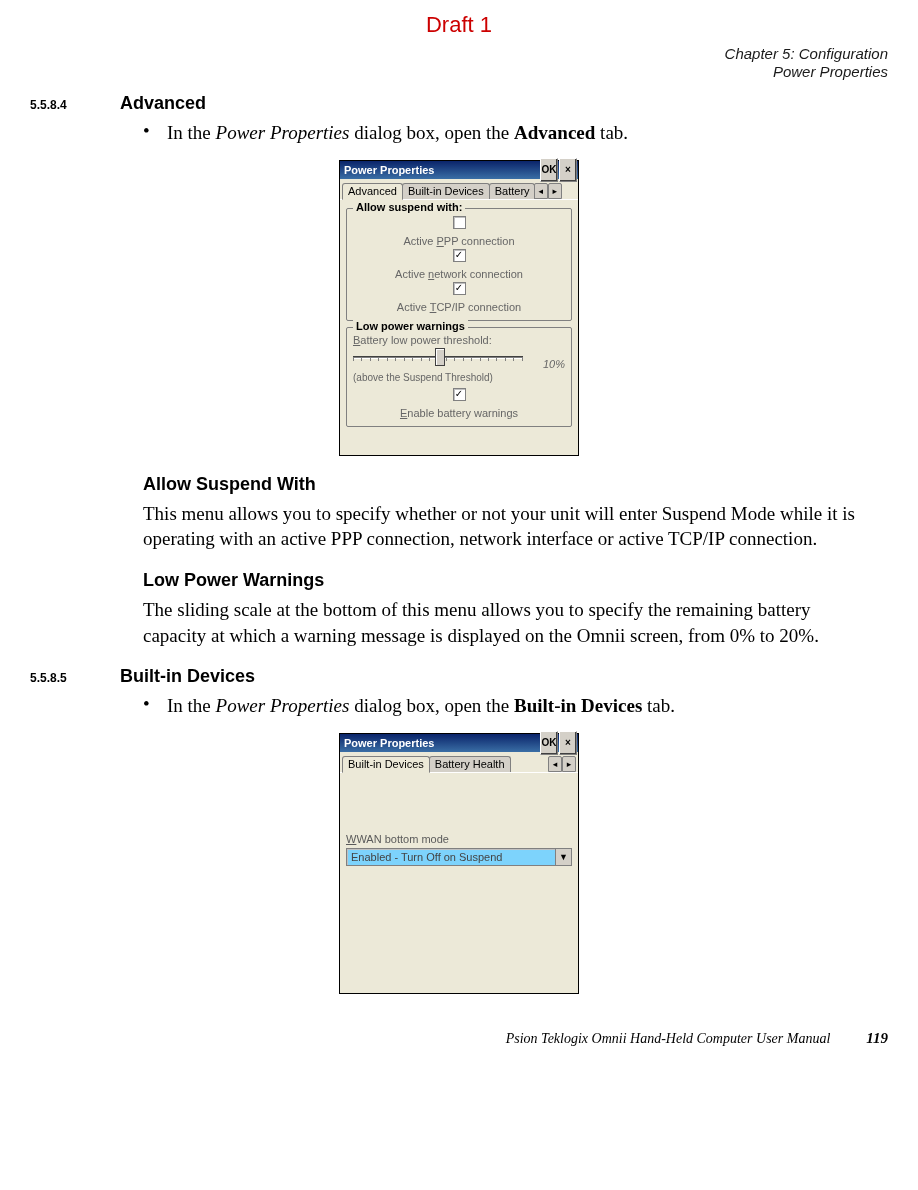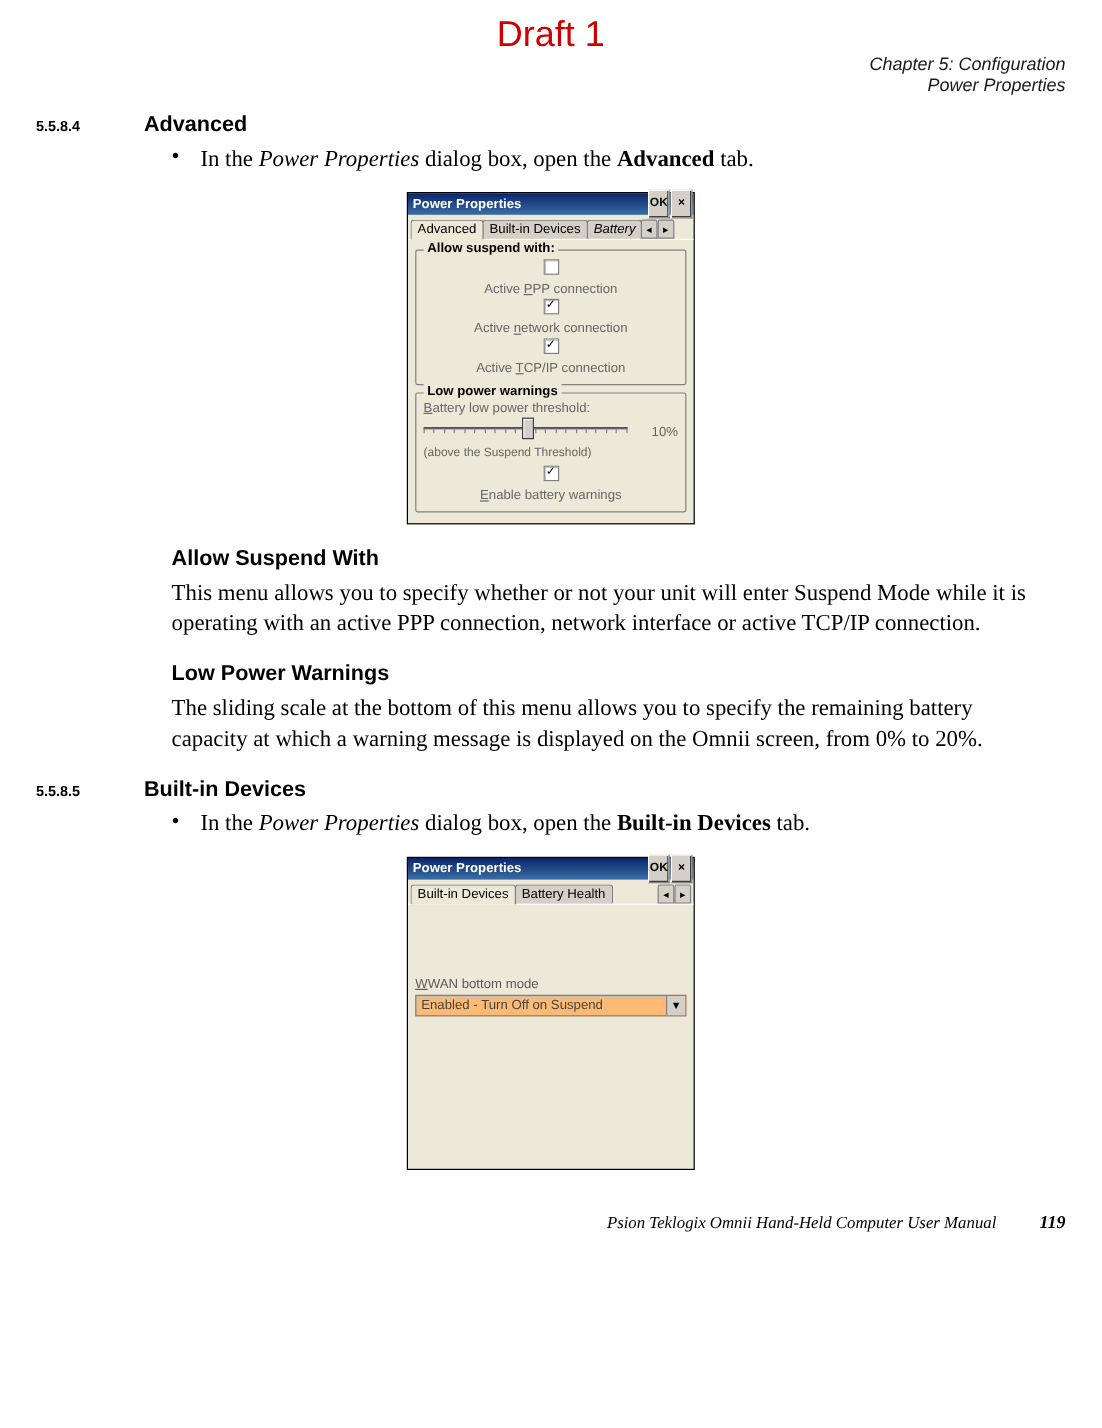"Draft 1" .draft { font-size: 30px -> 22px }
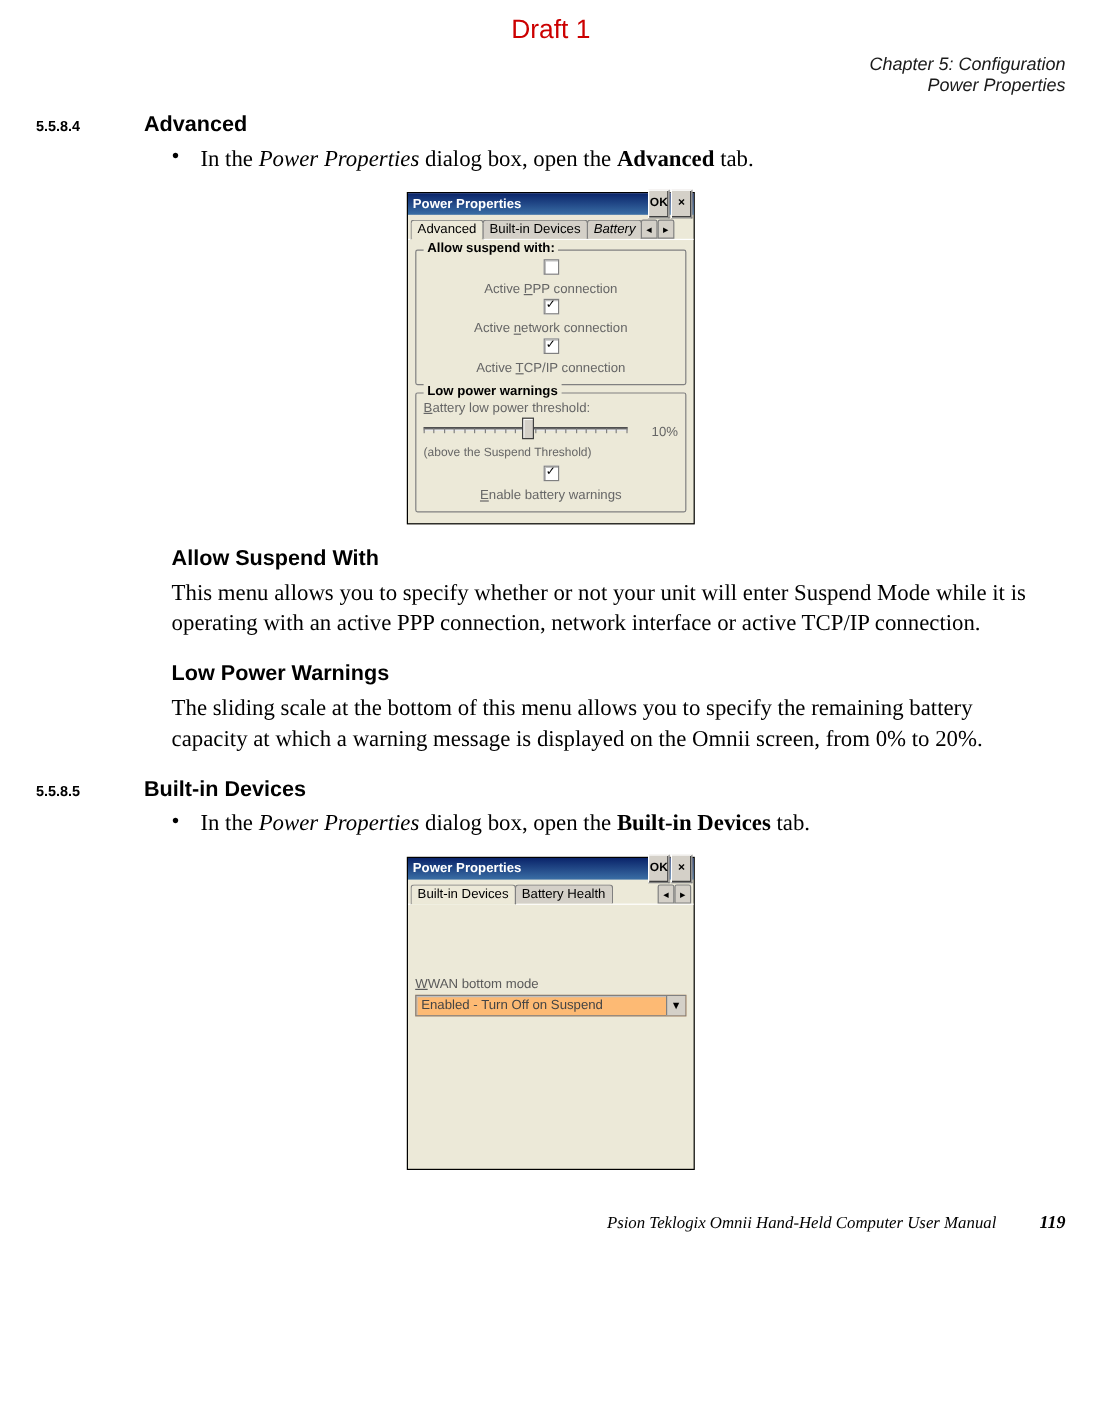"Battery" div.tab { font-style: italic -> none }
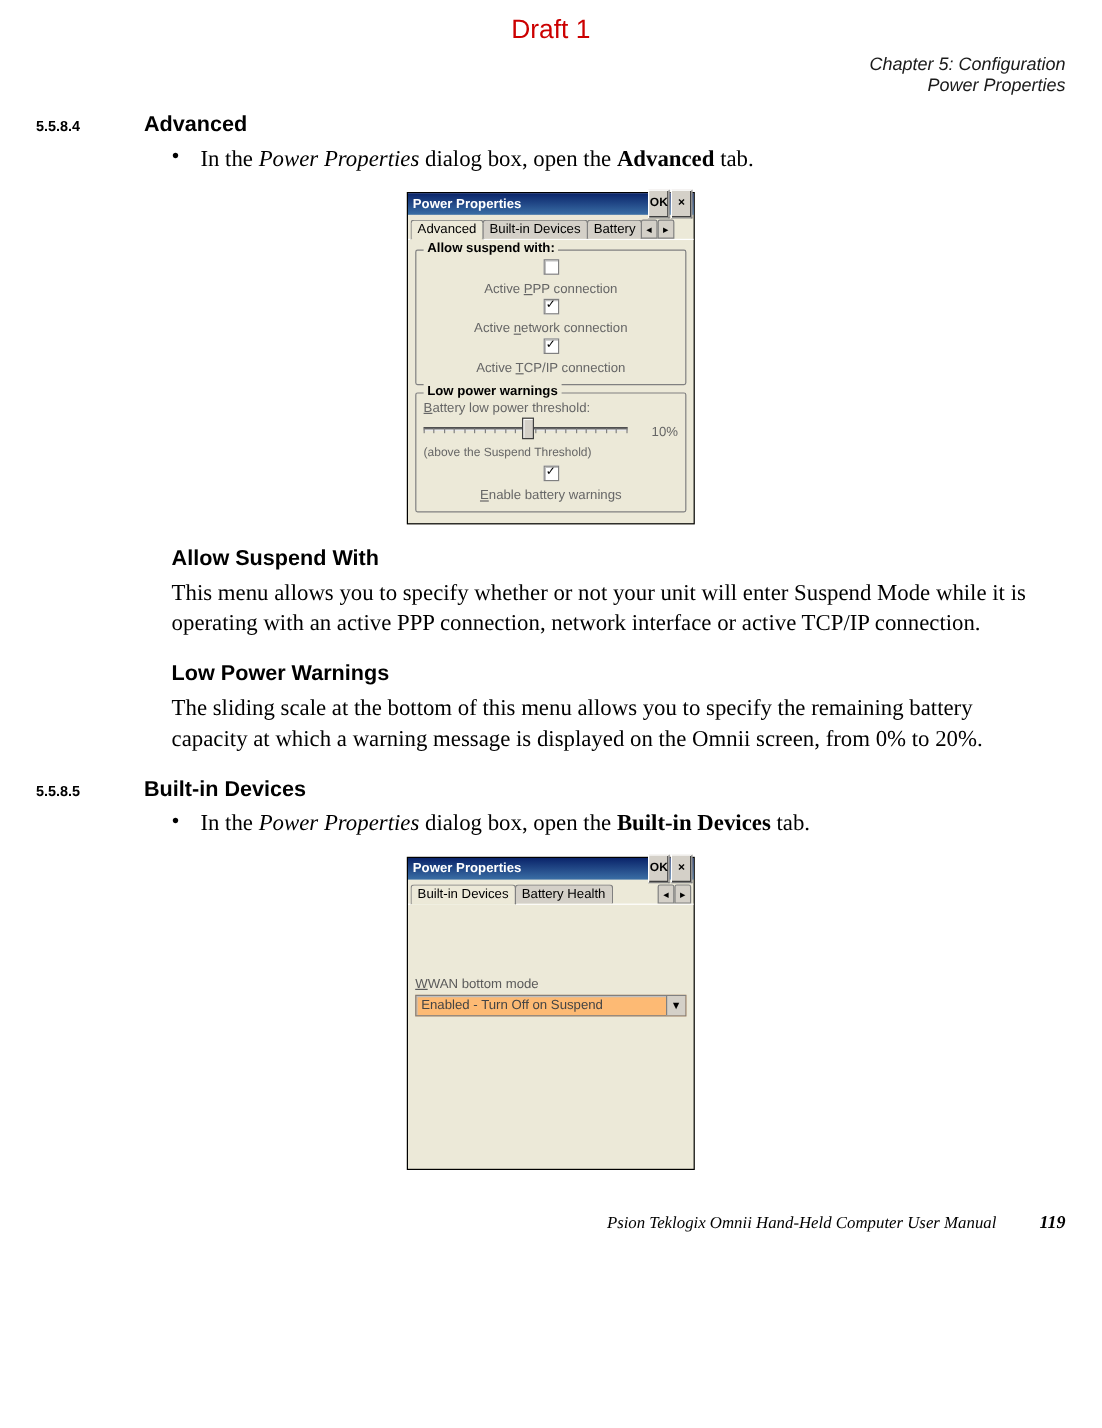"Allow suspend with:" .dlg-body { padding: 4px 6px 3px 6px -> 4px 6px 22px 6px }
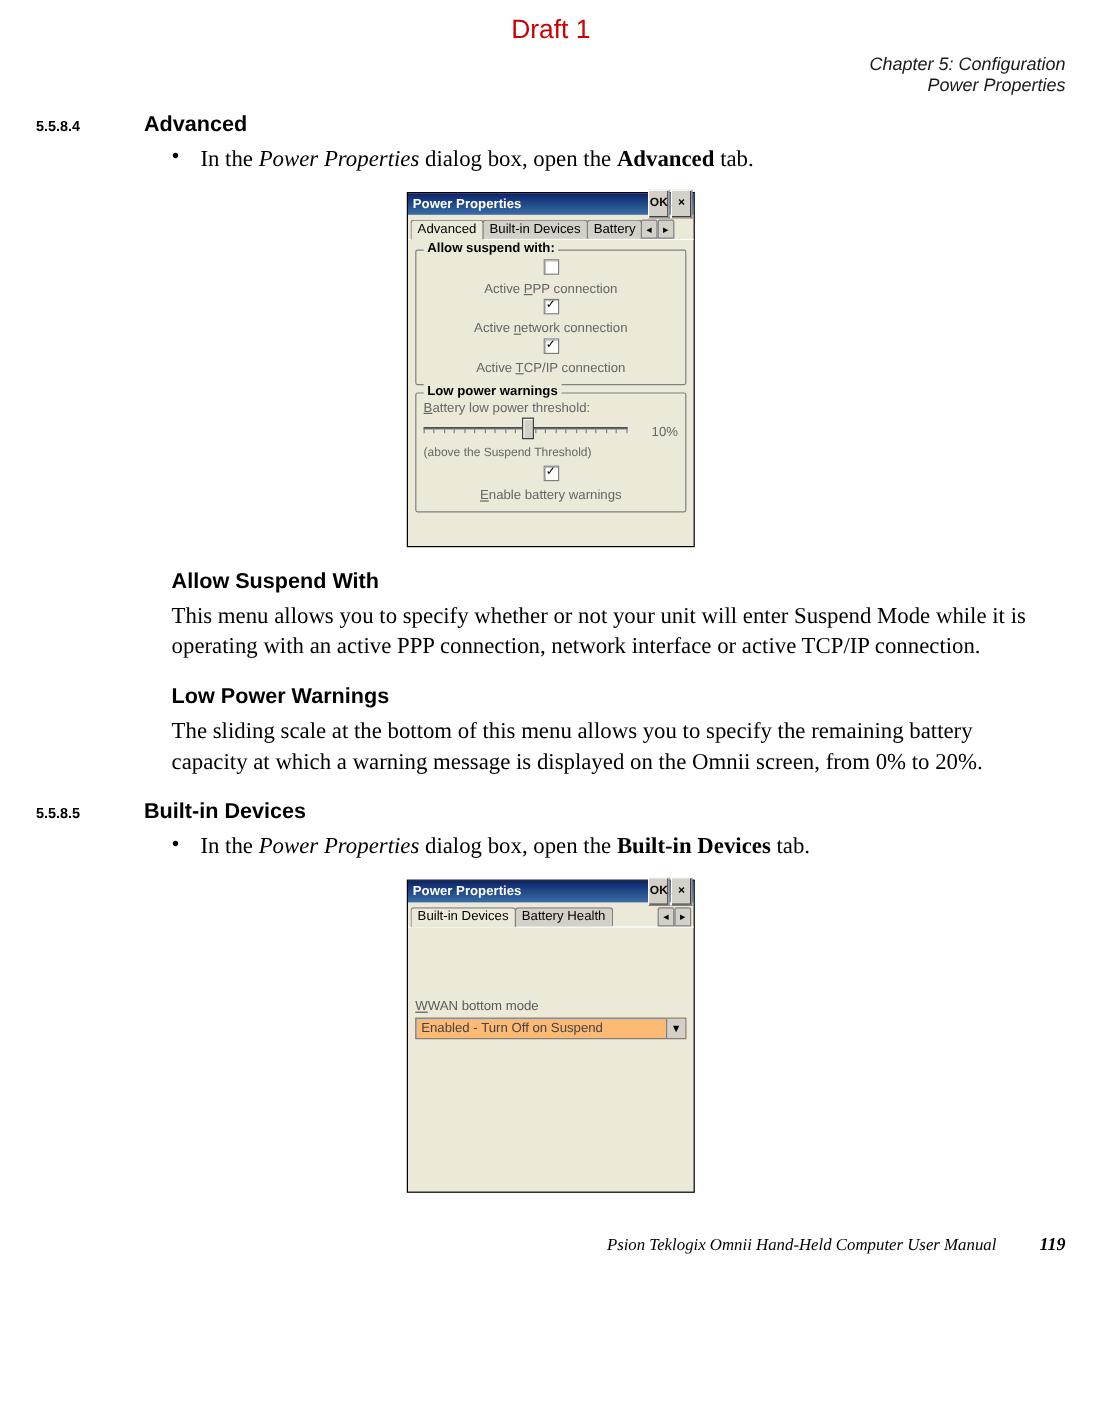"10%" .slider-wrap { align-items: center -> flex-end; font-style: none -> italic }
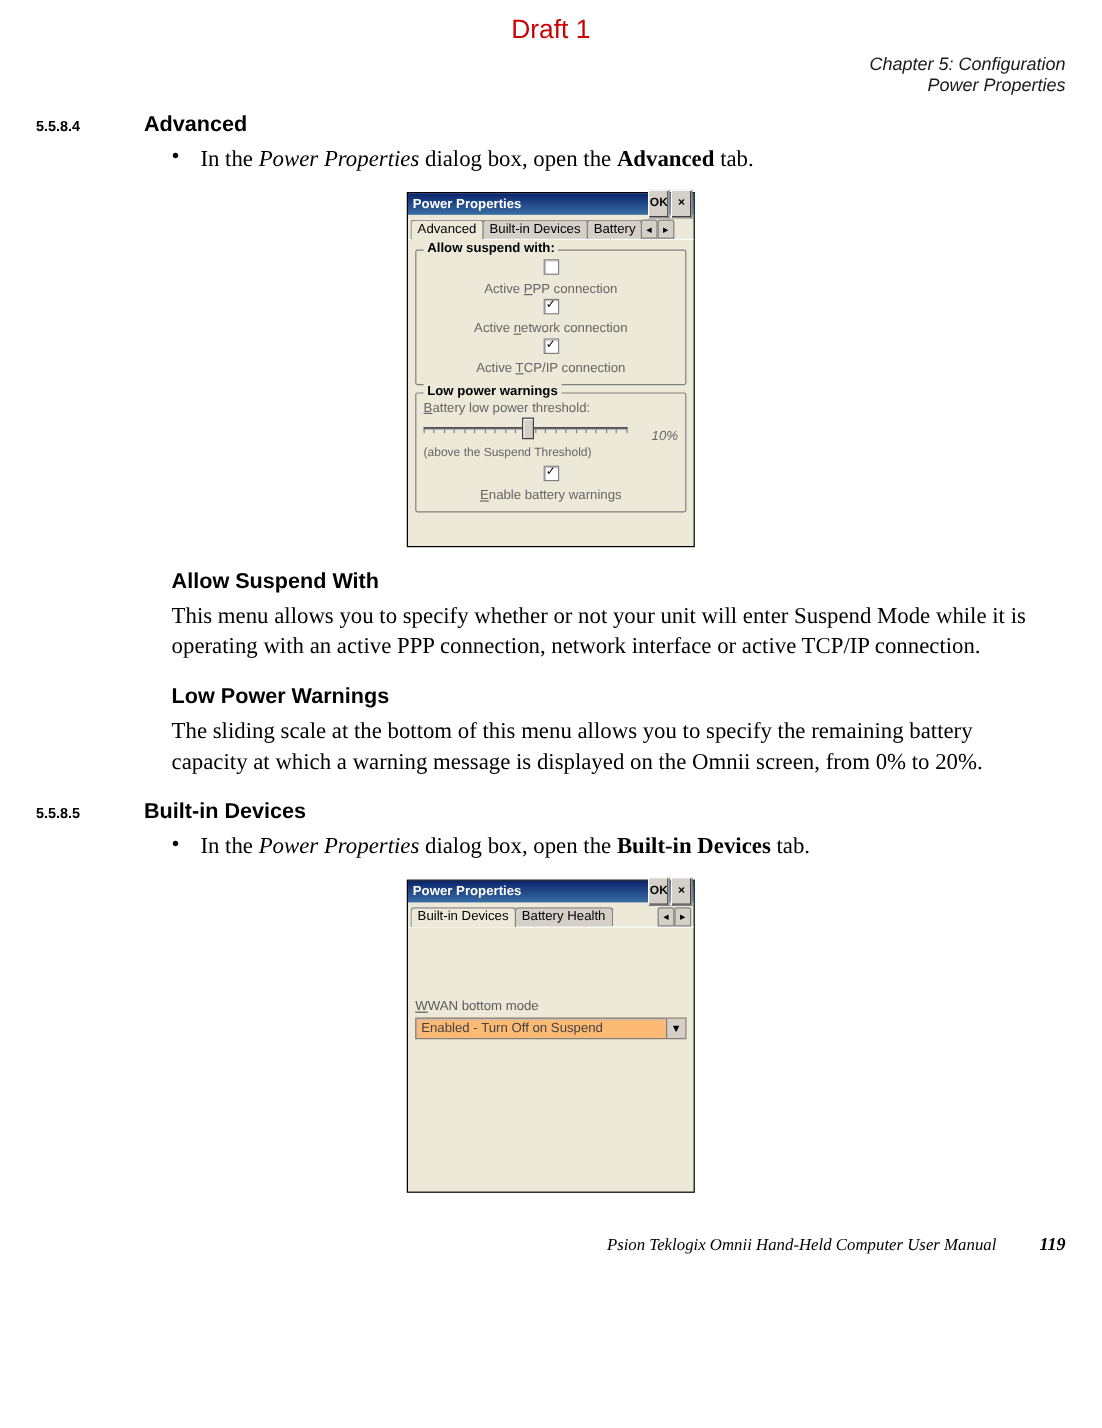"Enabled - Turn Off on" .combo { background: #fdba74 -> #7dd3fc }
